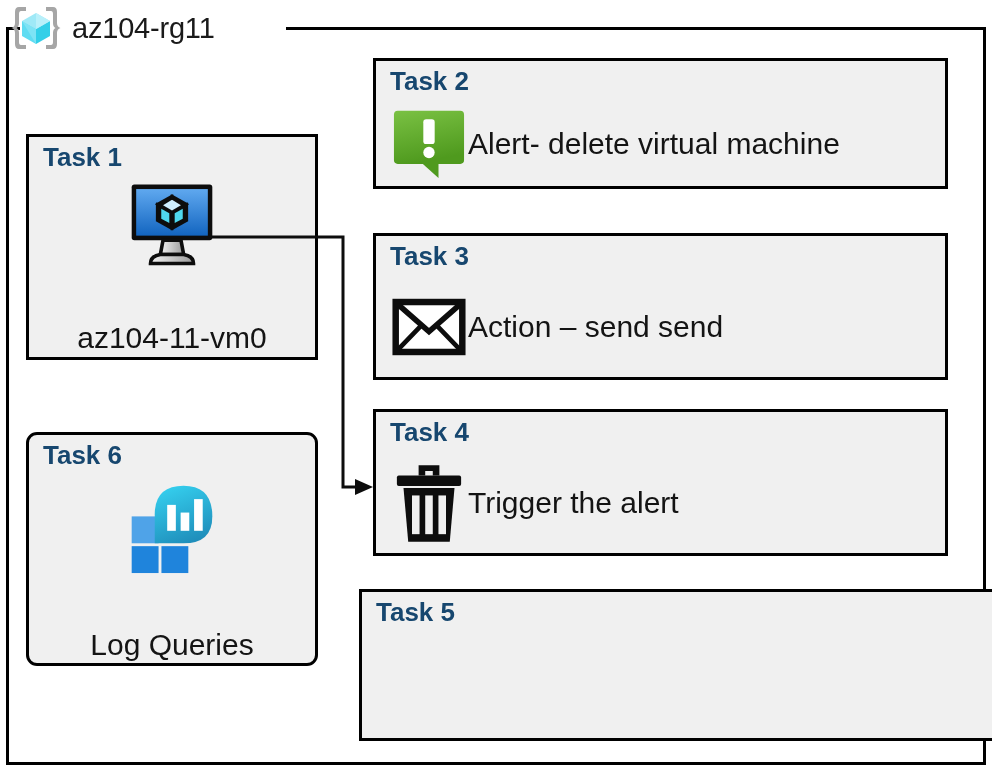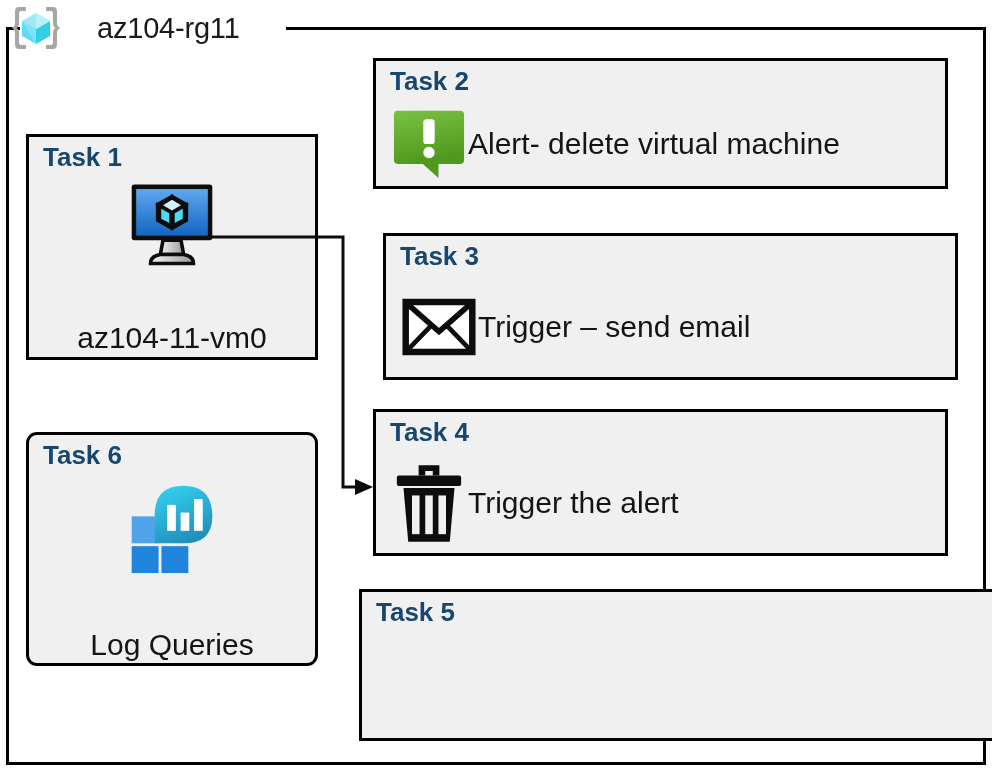"az104-rg11" .rg-title { margin-left: 25px -> none }
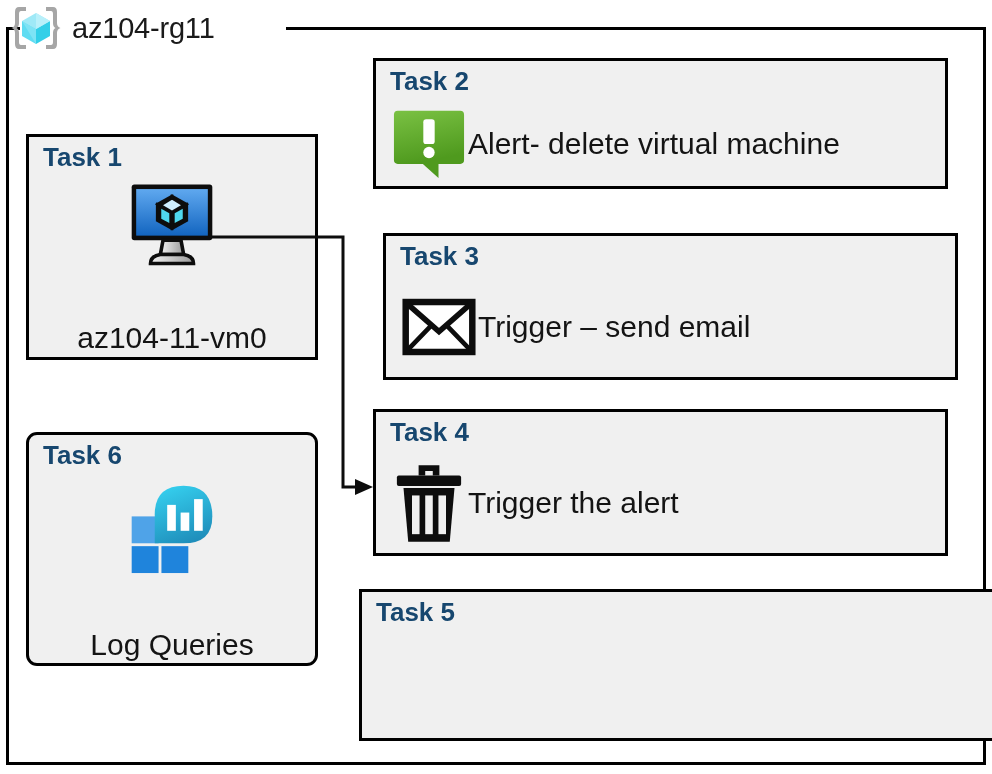"Task 3" #card-task3 { left: 383px -> 373px }
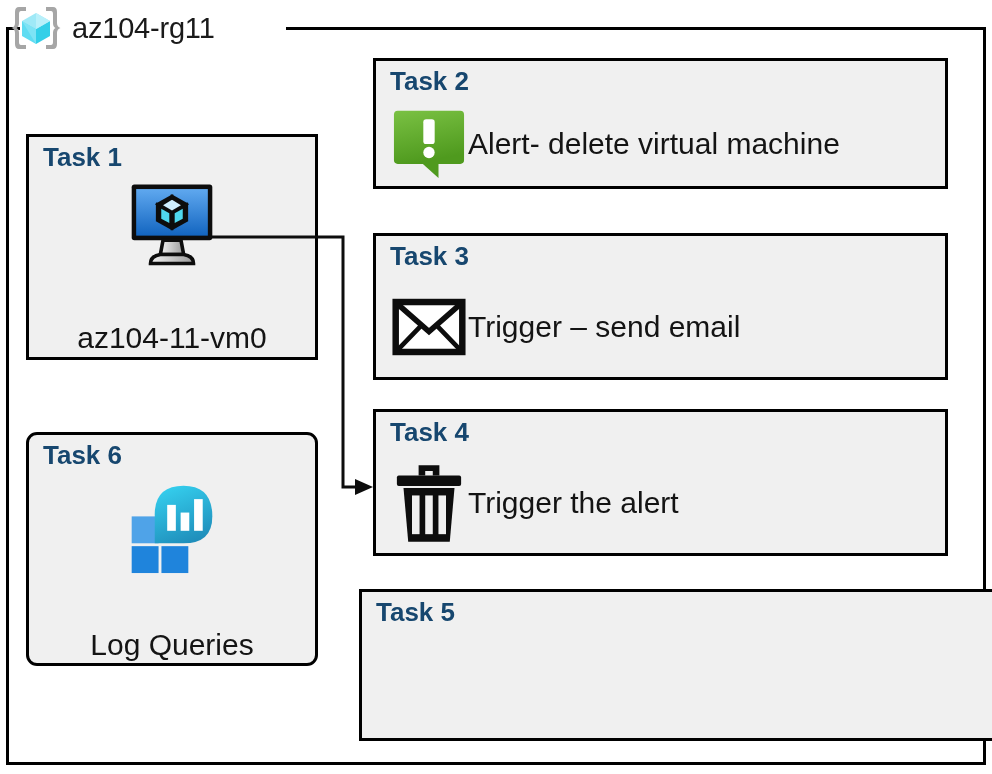"Trigger – send email" span.label { text: Trigger – send email -> Action – send send }
